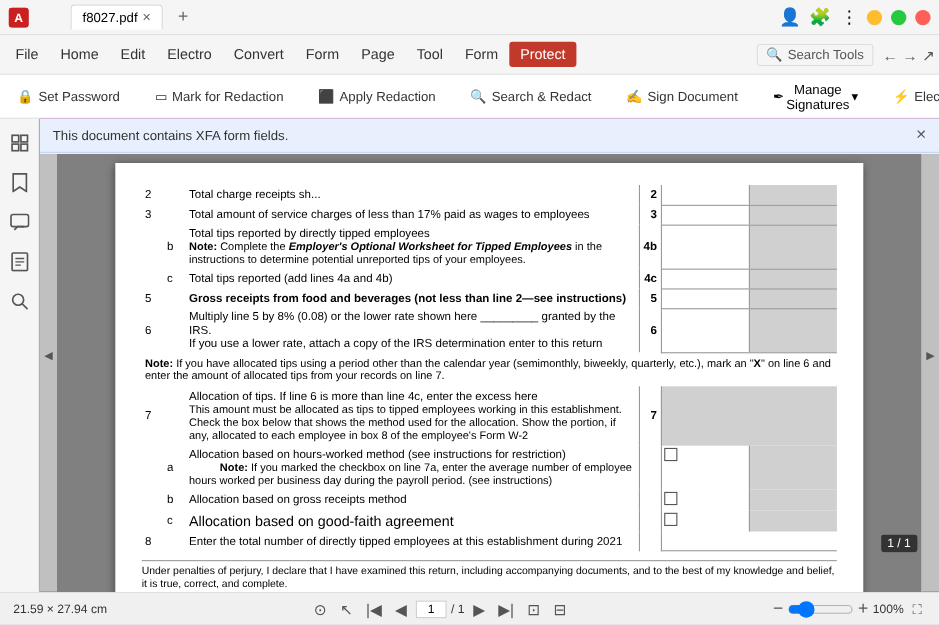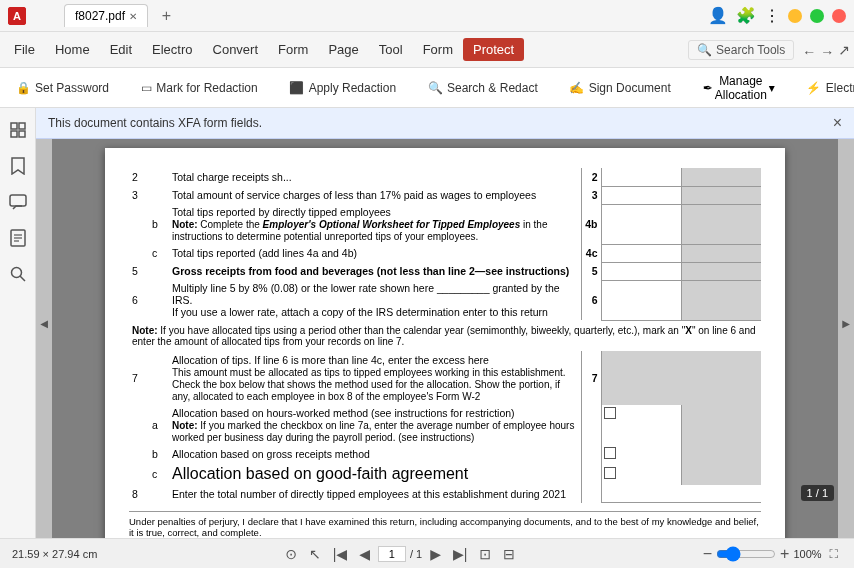"Manage Allocation" span { text: Allocation -> Signatures }
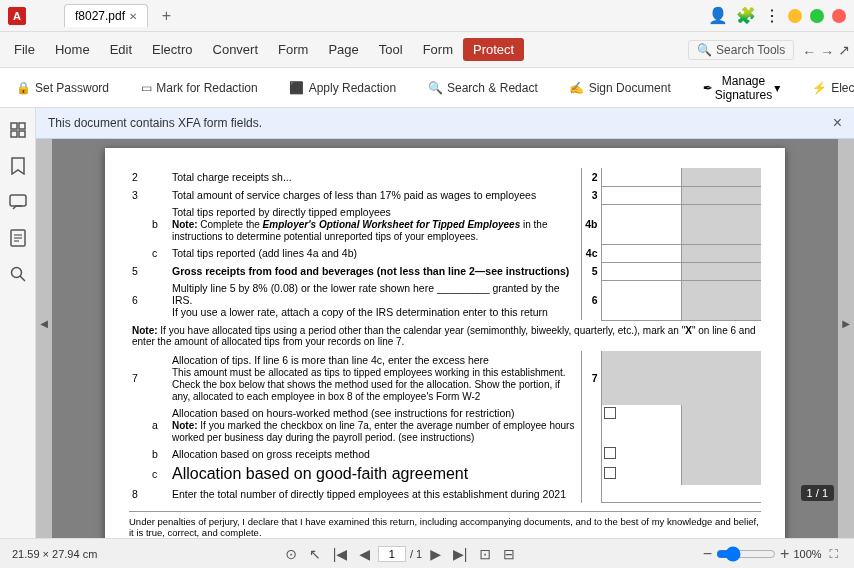"Note: If you marked the" span { margin-left: none -> 28px }
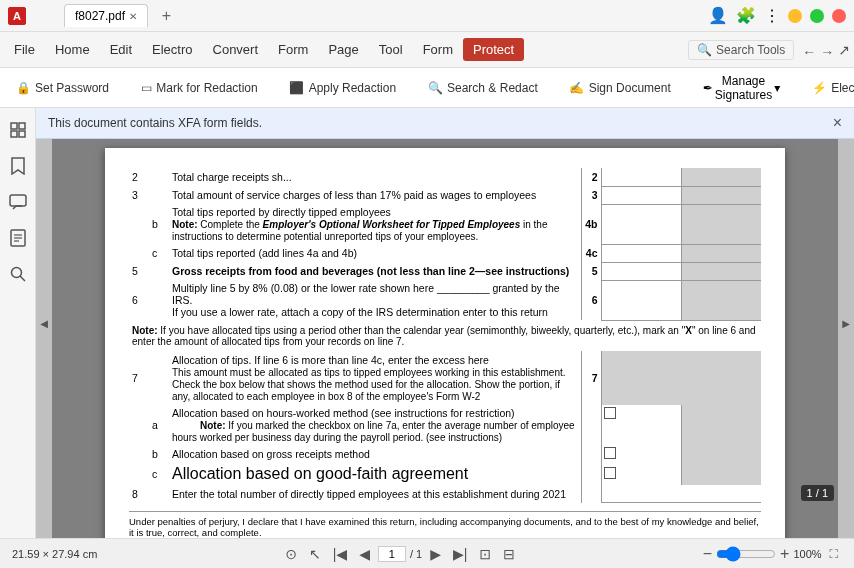"Allocation based on good-faith agreement" td { font-size: 16px -> 13px }
